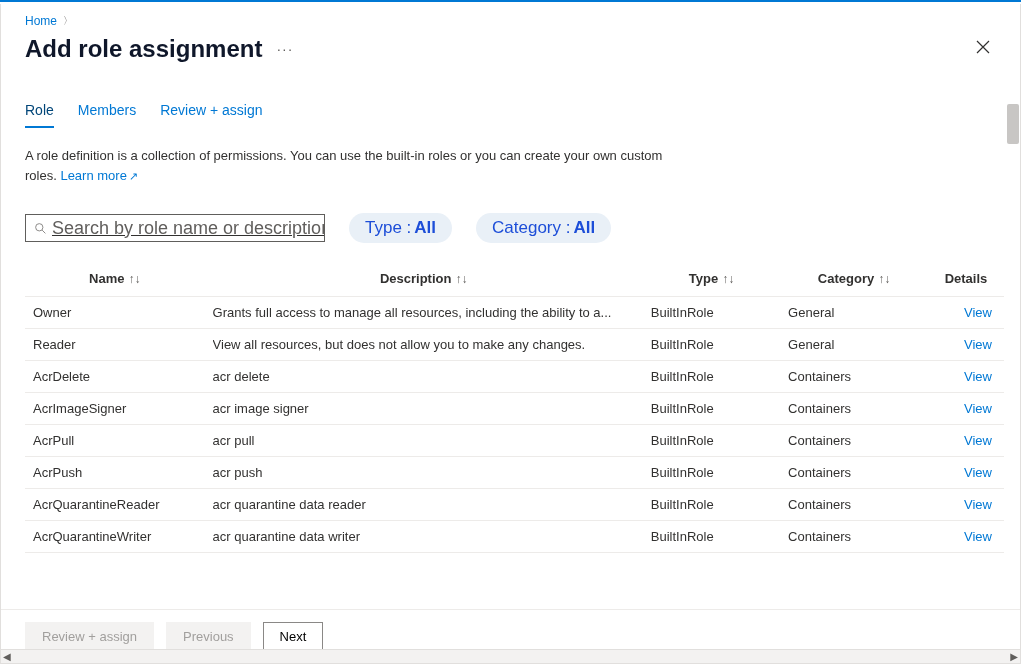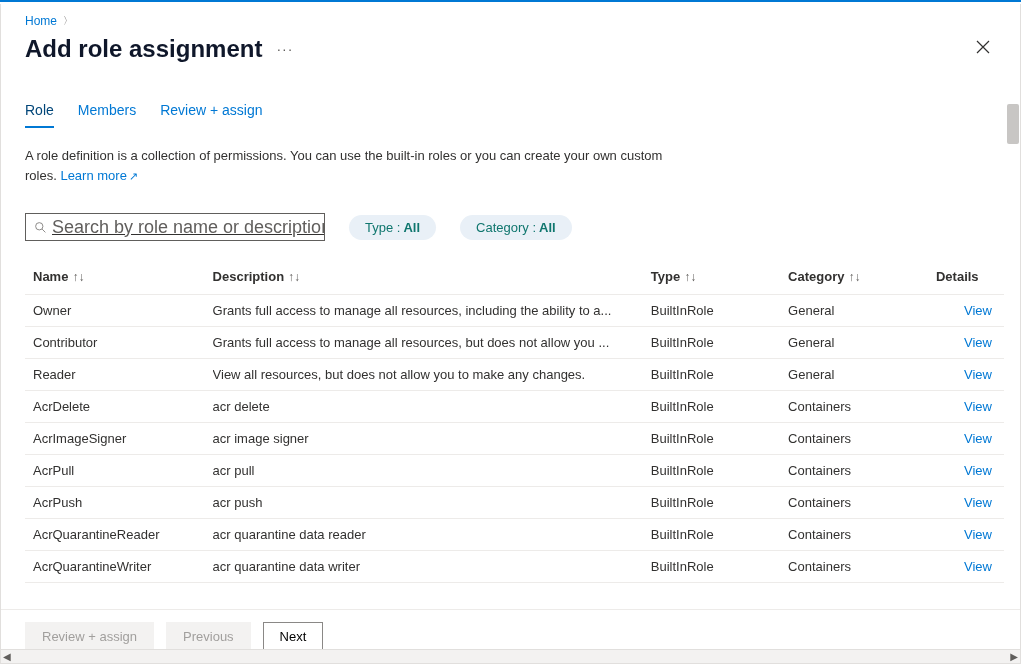"Type :" .pill { color: #0f766e -> #1d4ed8; font-size: 13px -> 17px }
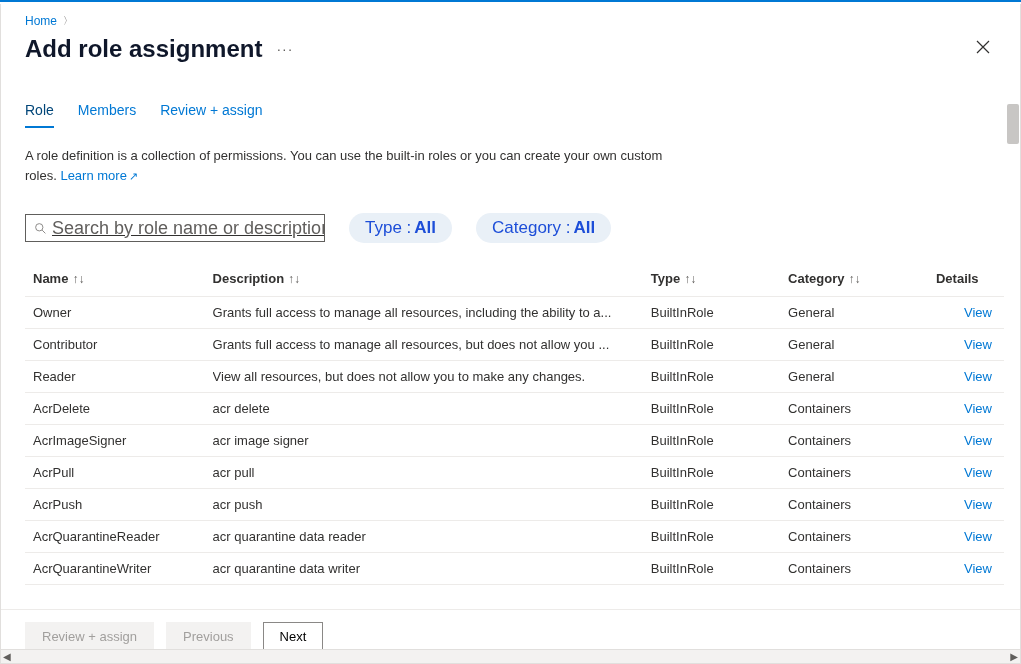"Name ↑↓" .tbl th { text-align: left -> center }
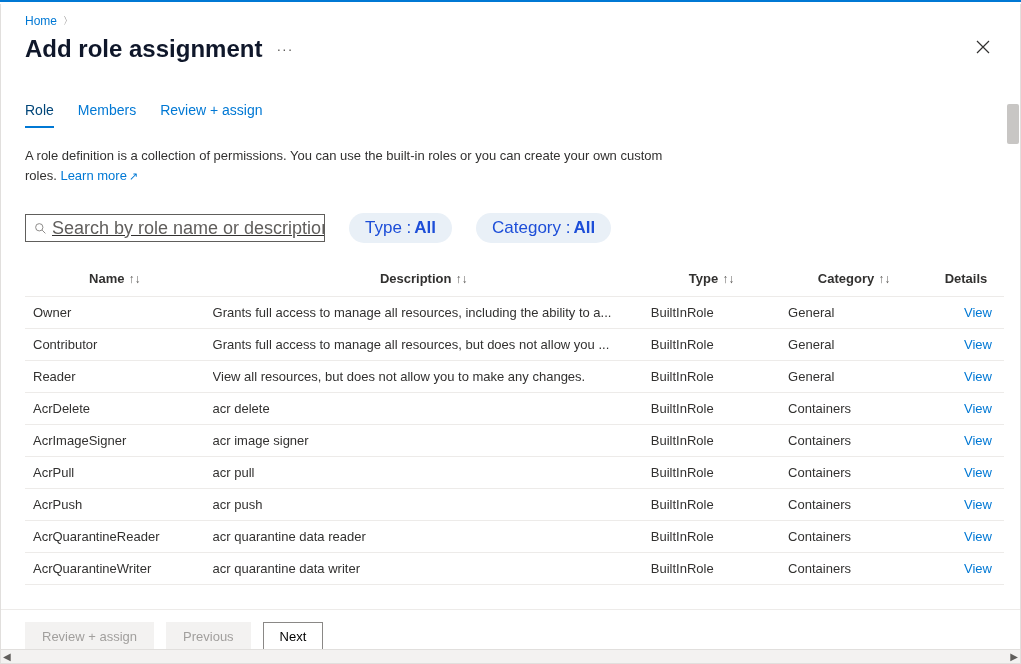"Contributor" tr { html: <tr> <td>Contributor</td> <td> <span>Grants full access to manage all resources, but does not allow you ...</span> </td> <td>BuiltInRole</td> <td>General</td> <td><a>View</a></td> </tr> -> none }
